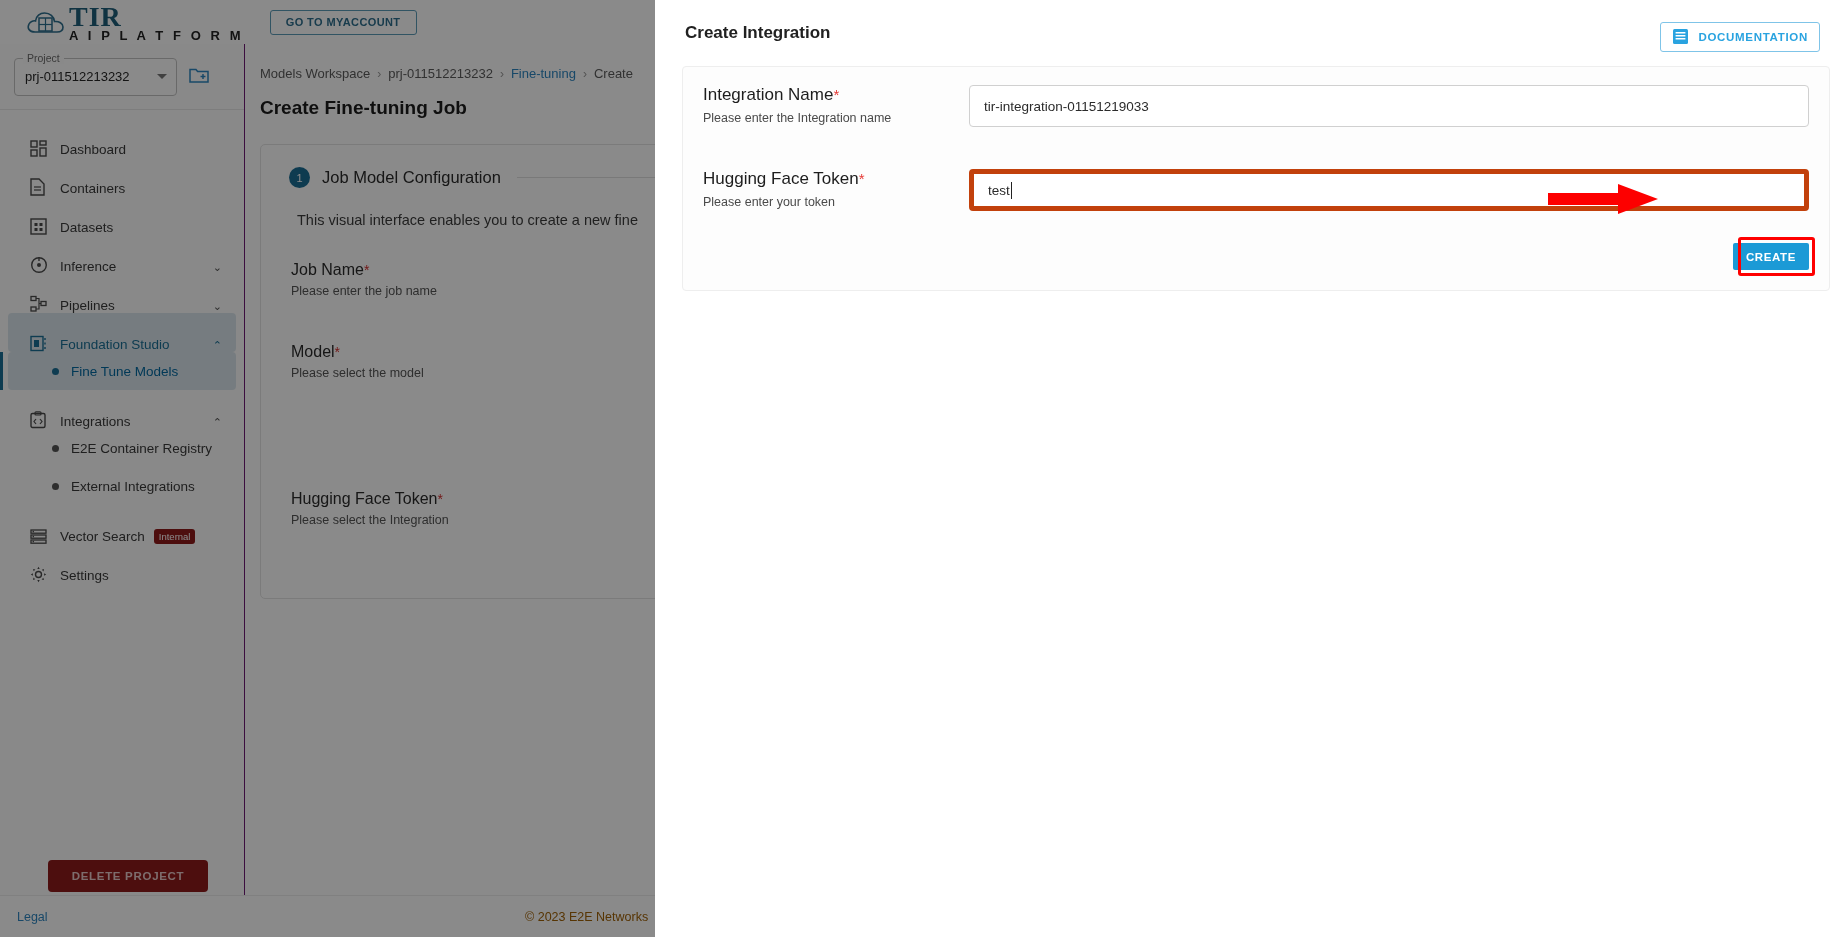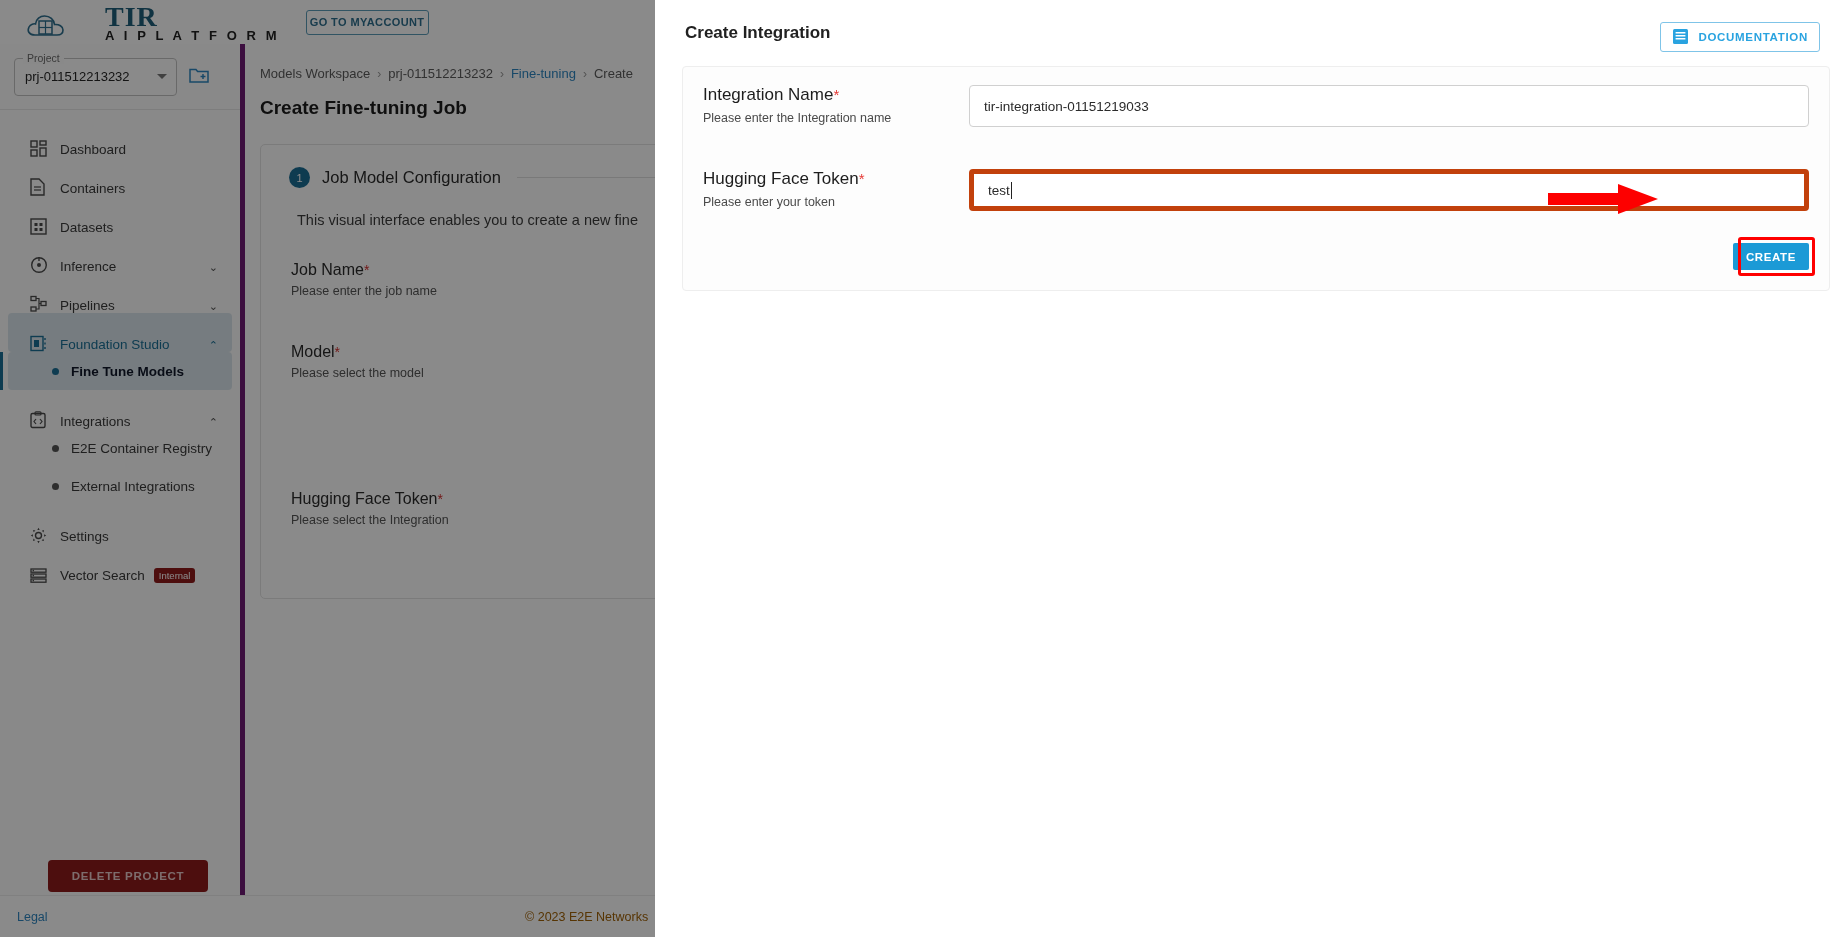"TIR" .logo-wrap { align-items: flex-end -> center; gap: 36px -> none }
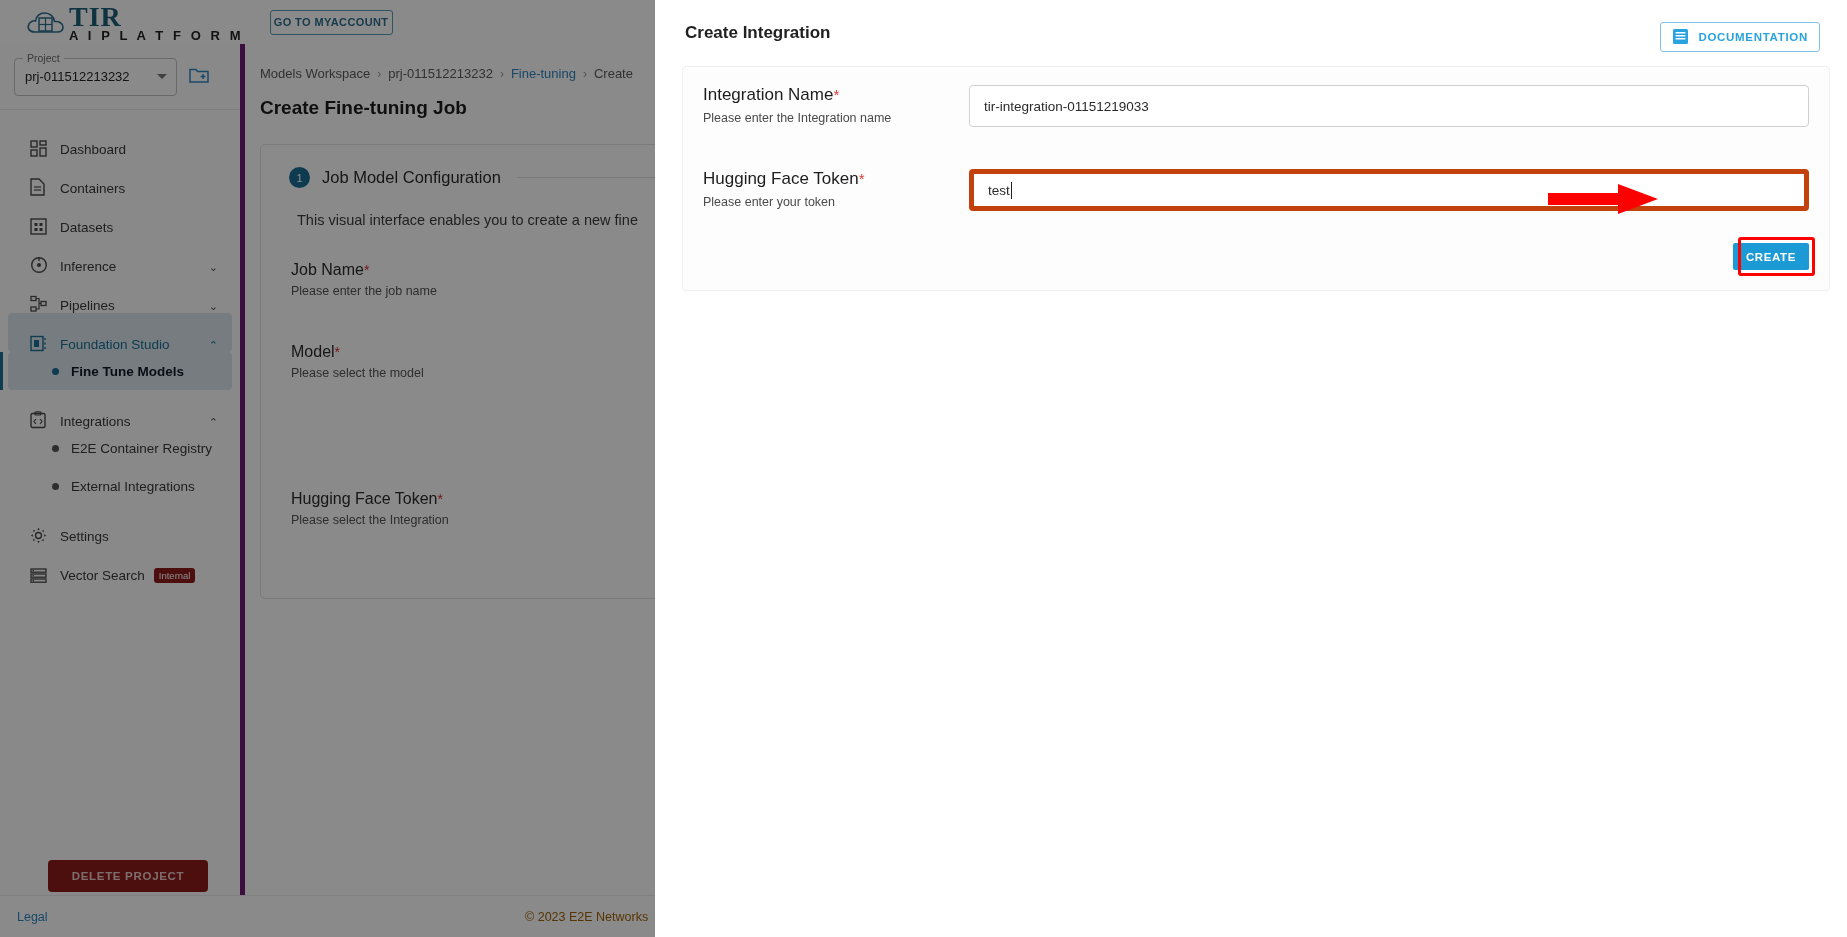"GO TO MYACCOUNT" .myaccount-btn { padding: 0 3px -> 0 15px }
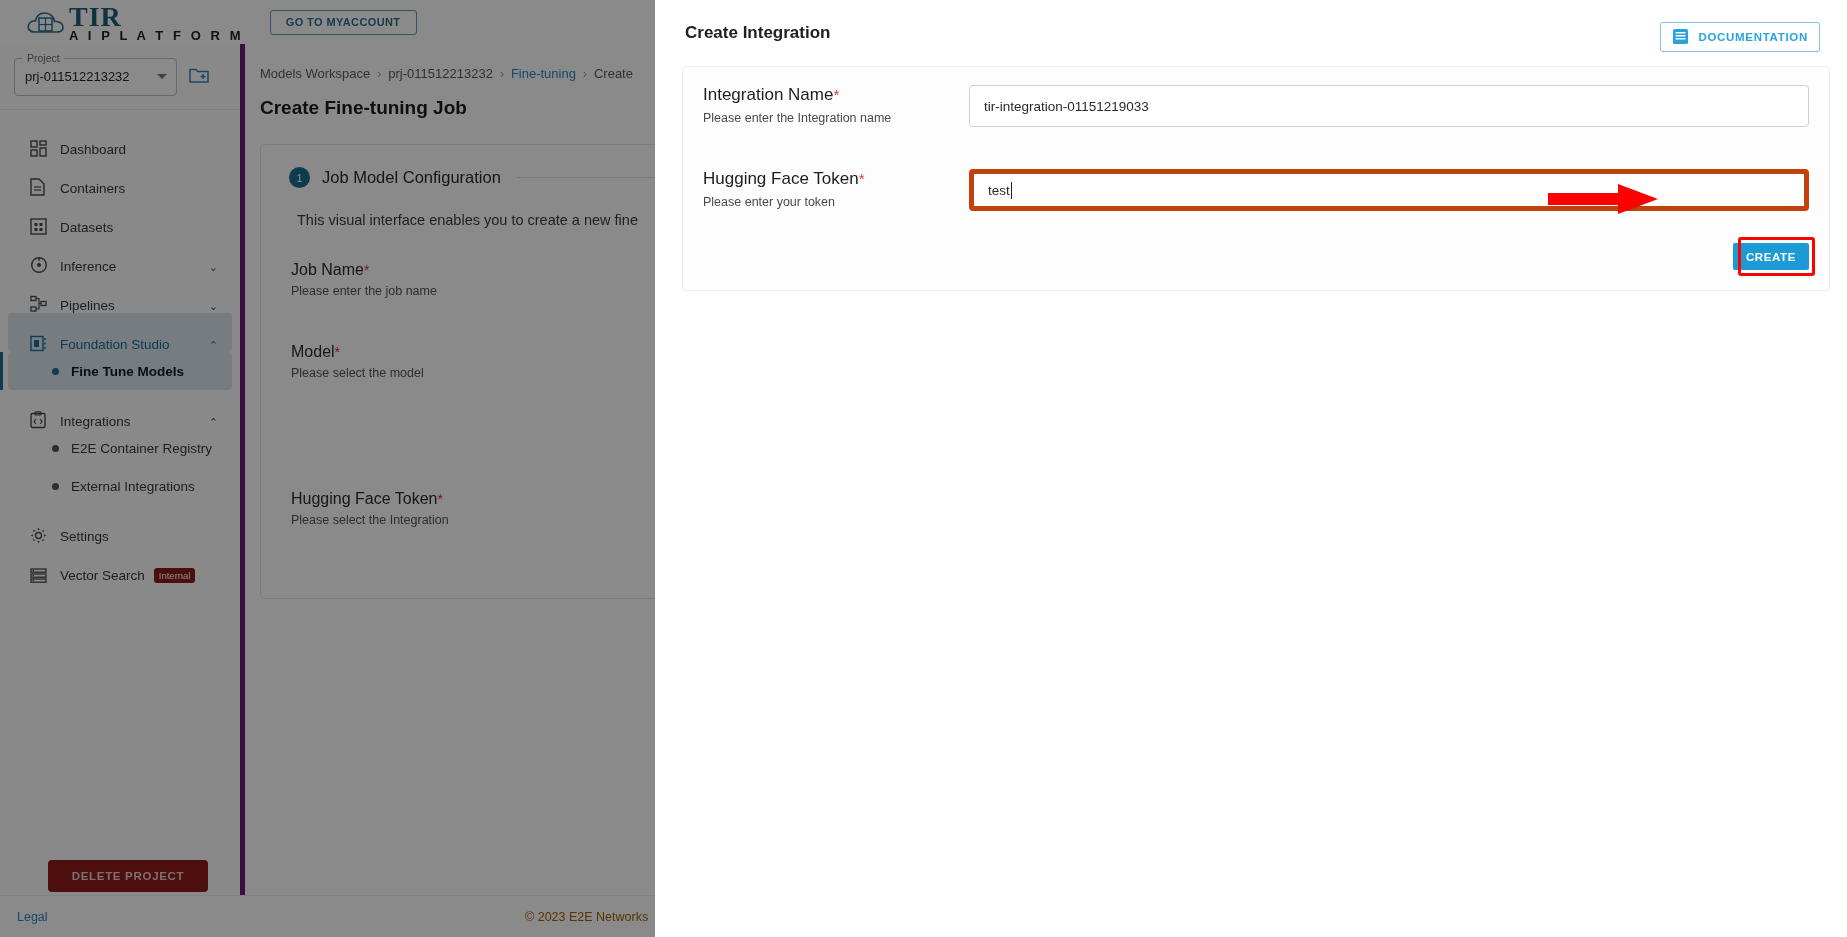"Project" .sidebar { border-right: 5px solid #701a75 -> 1px solid #701a75 }
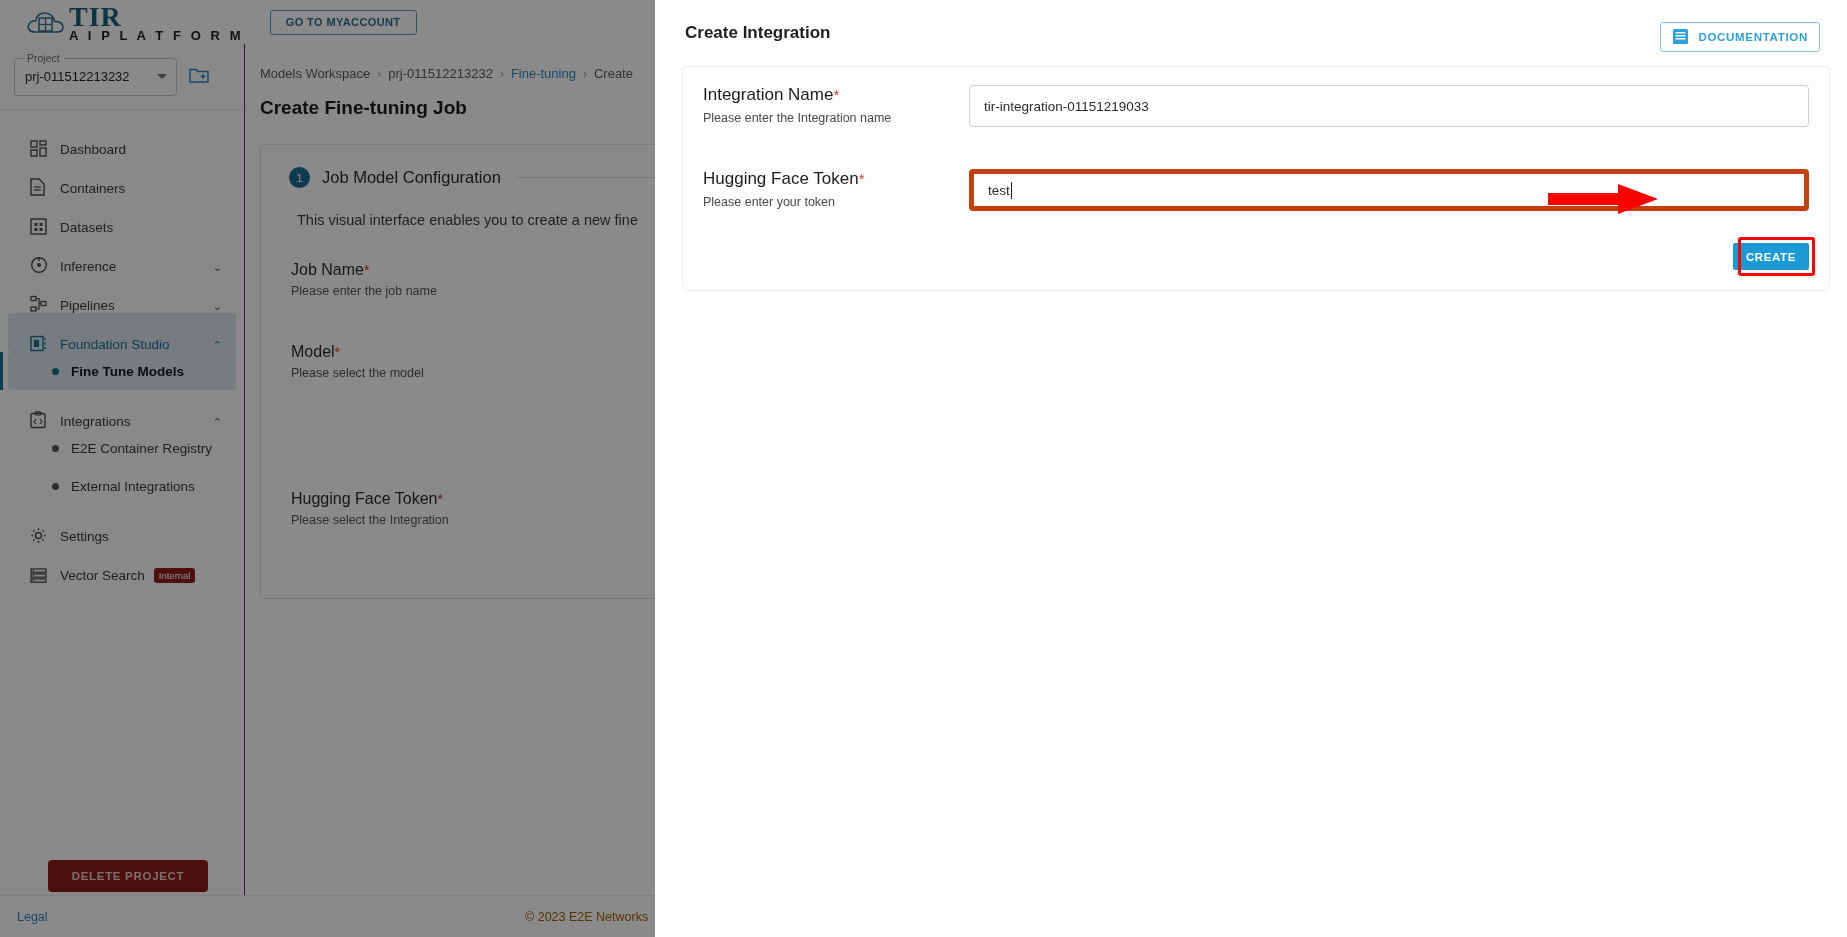"Fine Tune Models" .subitem.sel { color: #0f172a -> #0369a1; font-weight: bold -> none }
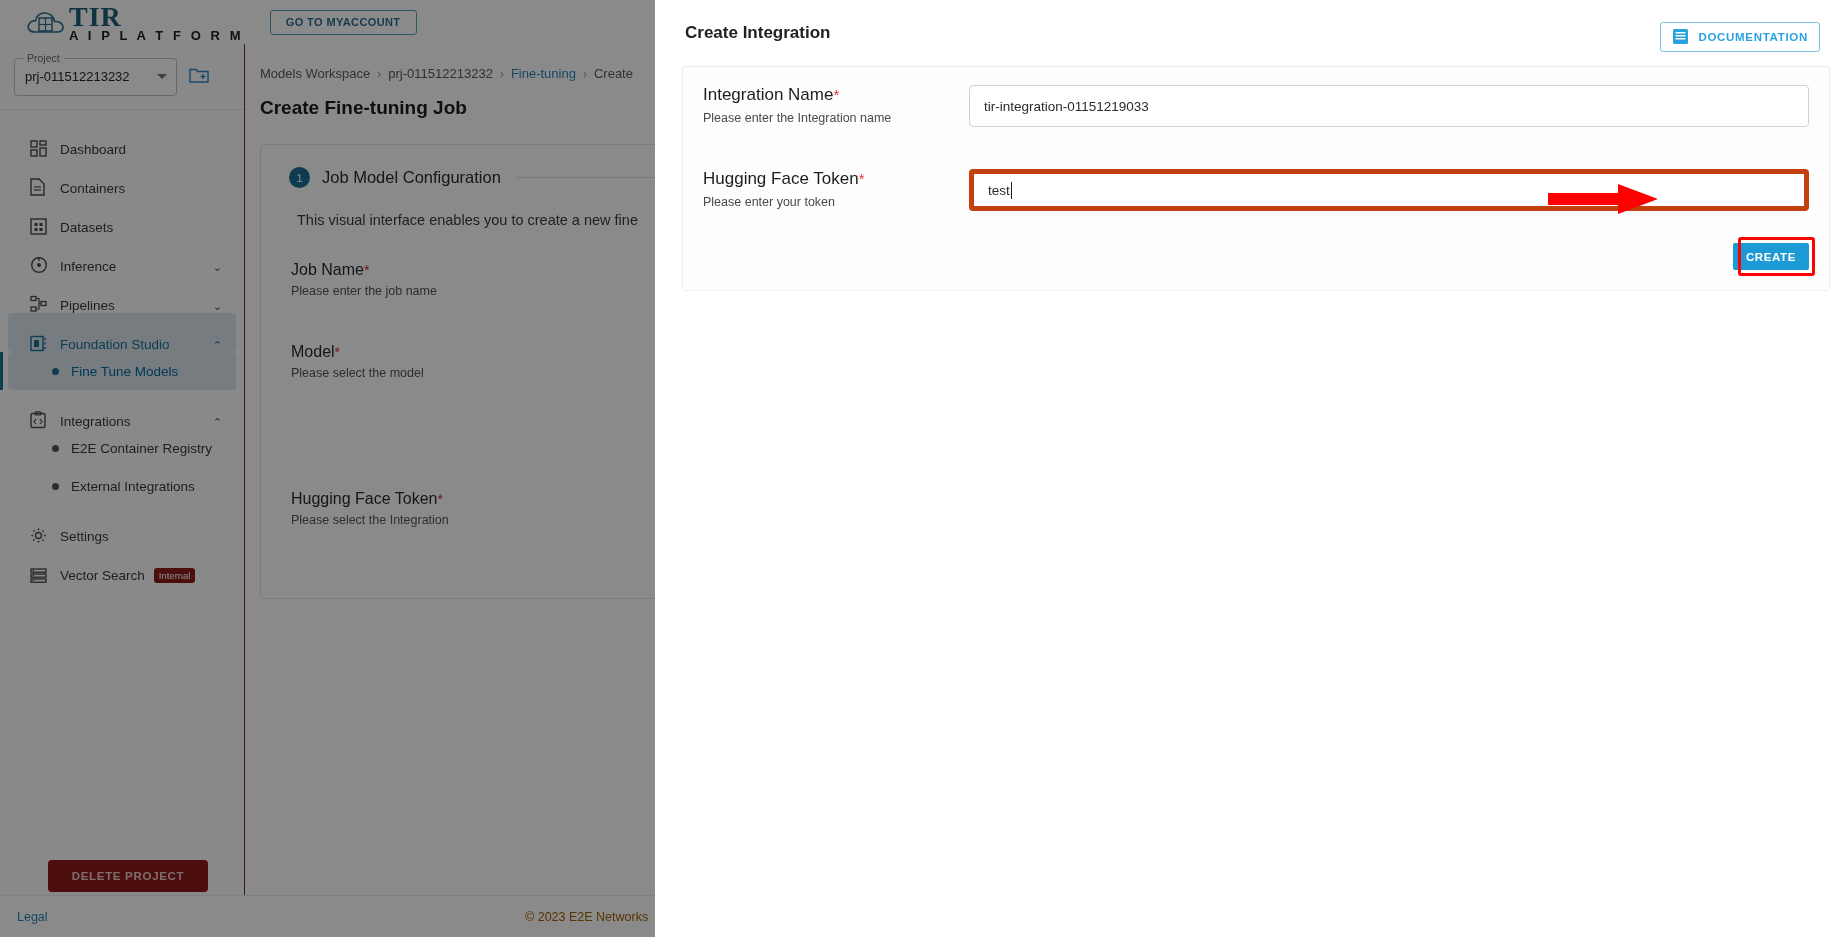"Settings" div.navitem { order: before "Vector Search" -> after "Vector Search" }
